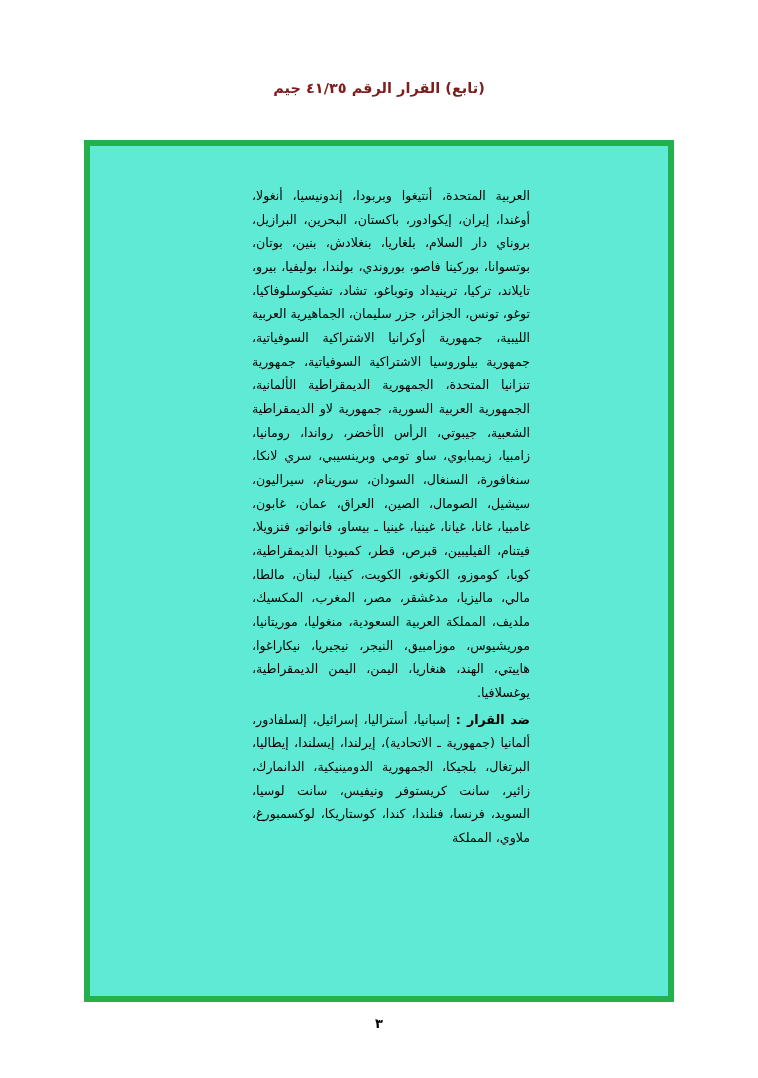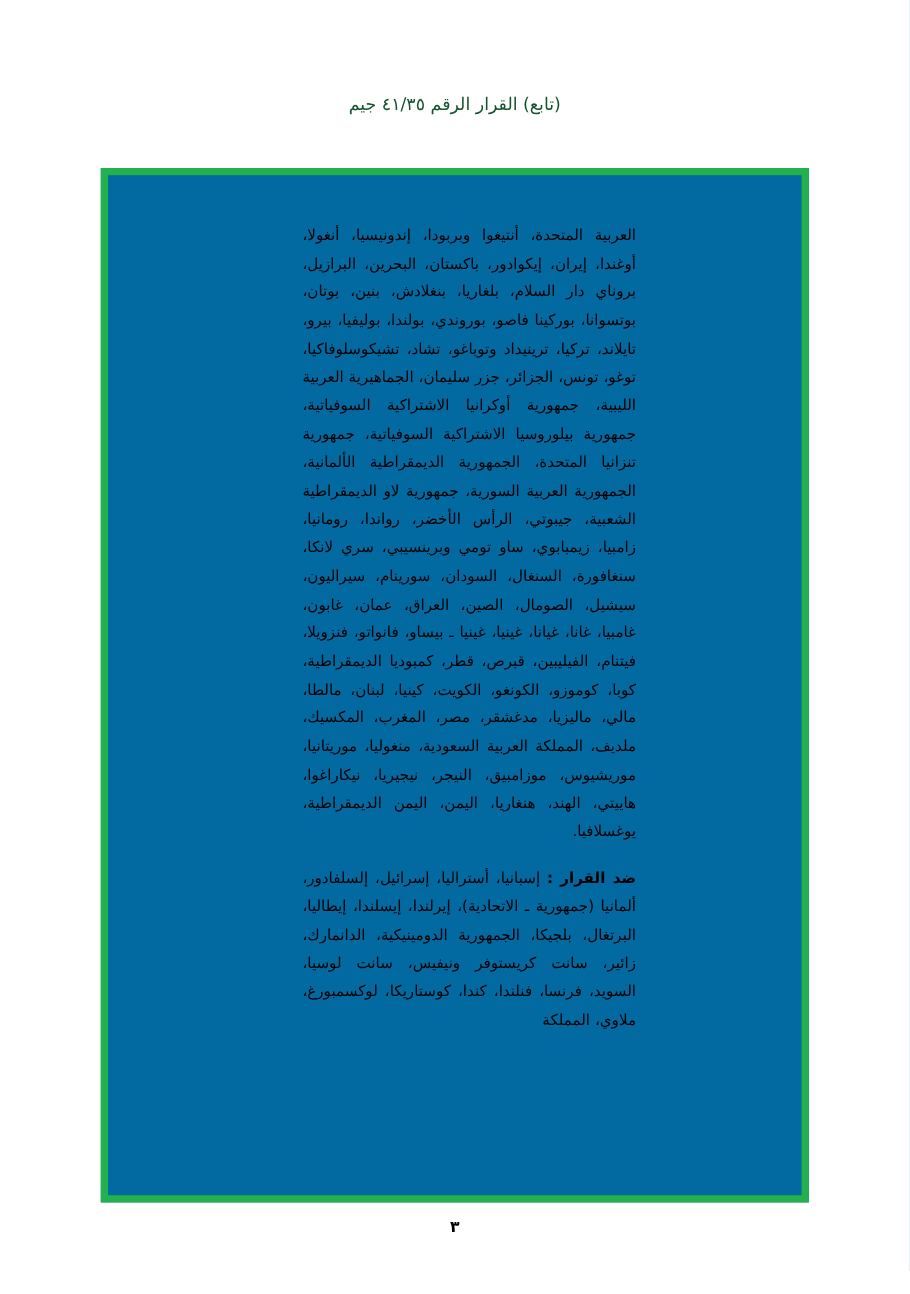"(تابع) القرار الرقم ٤١/٣٥ جيم" .header-title { color: #14532d -> #7f1d1d; font-weight: normal -> bold }
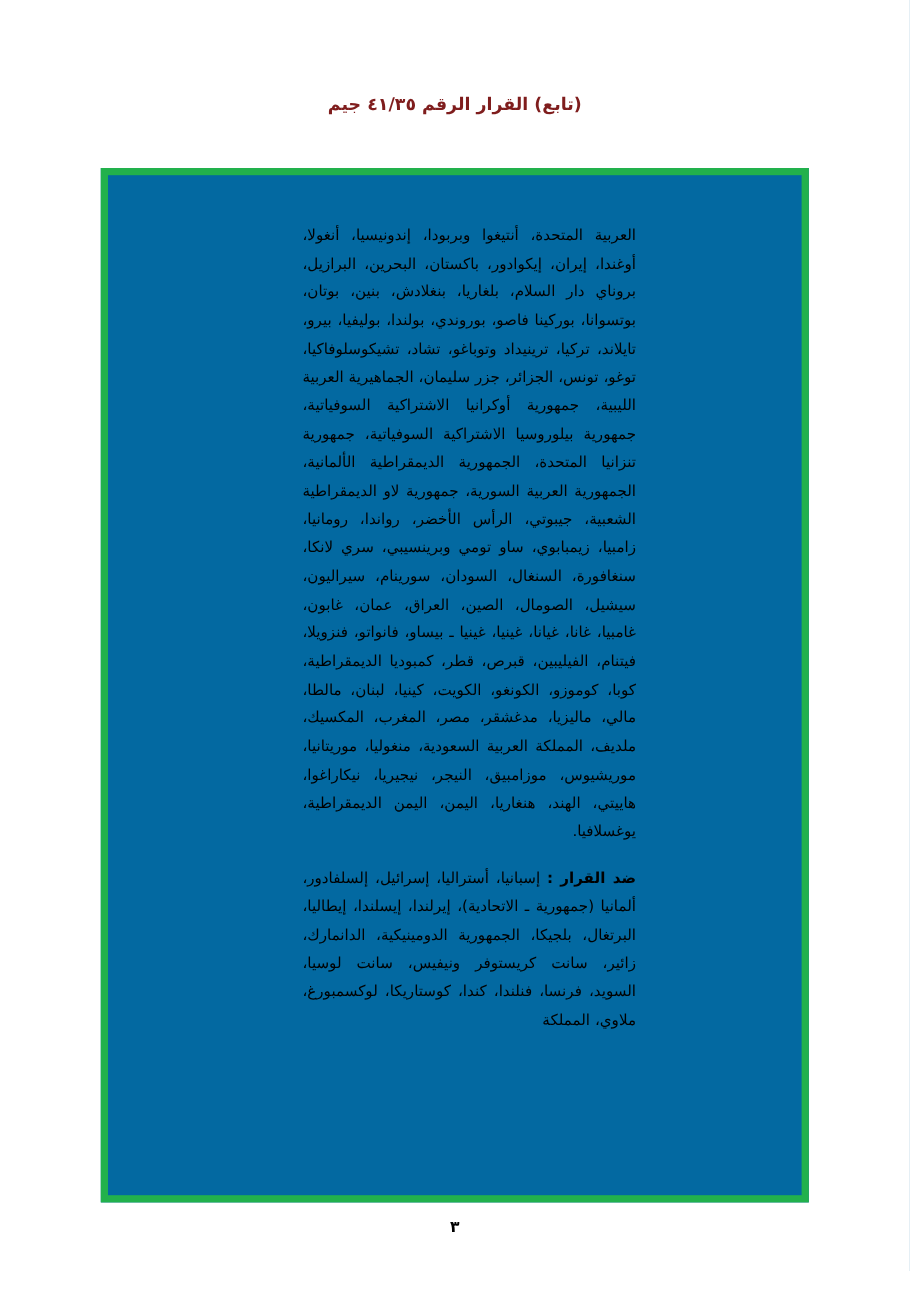"العربية المتحدة، أنتيغوا وبربودا،" .frame { background: #0369a1 -> #5eead4 }
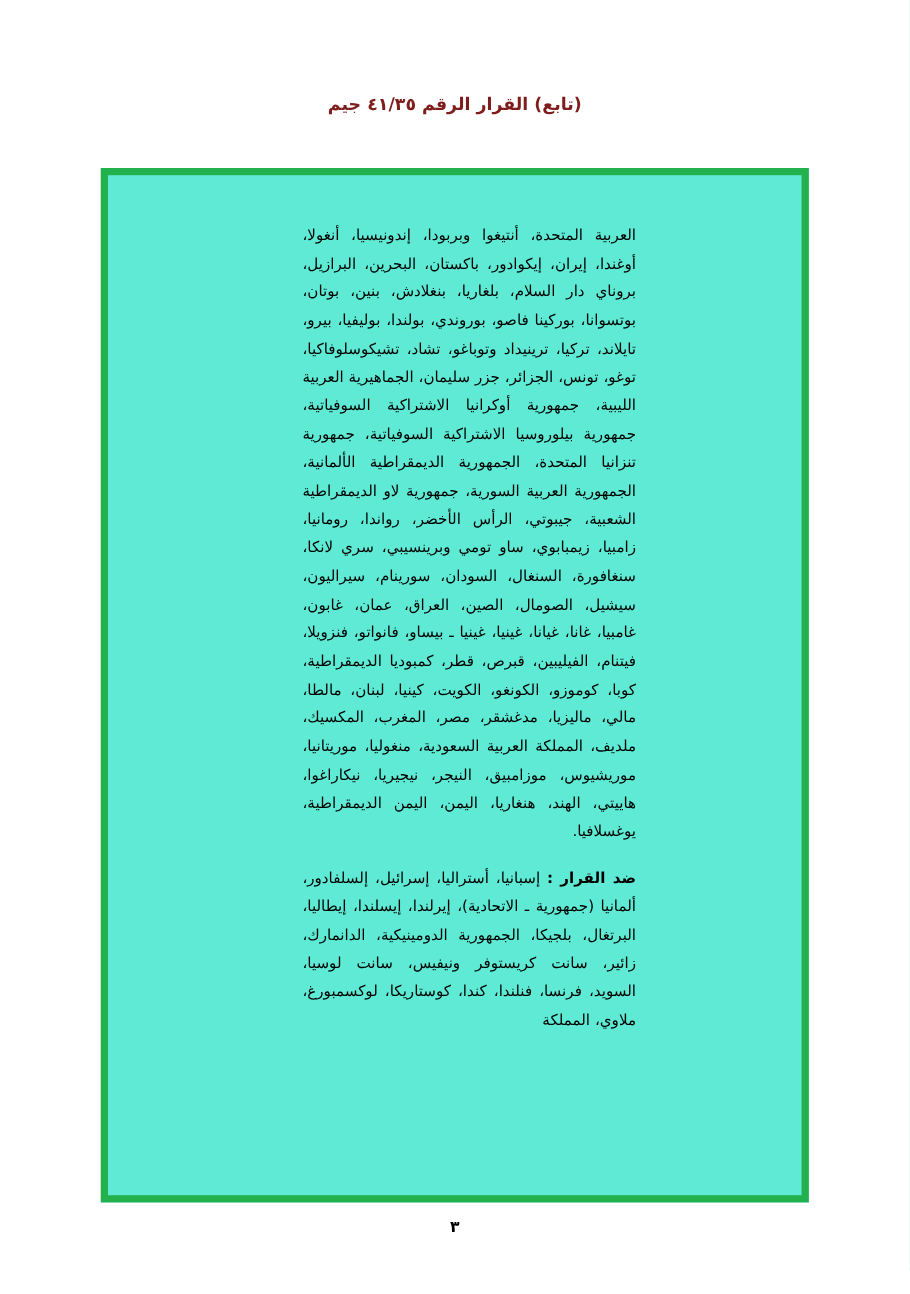"ضد القرار : إسبانيا، أستراليا،" .para + .para { margin-top: 15px -> 3px }
